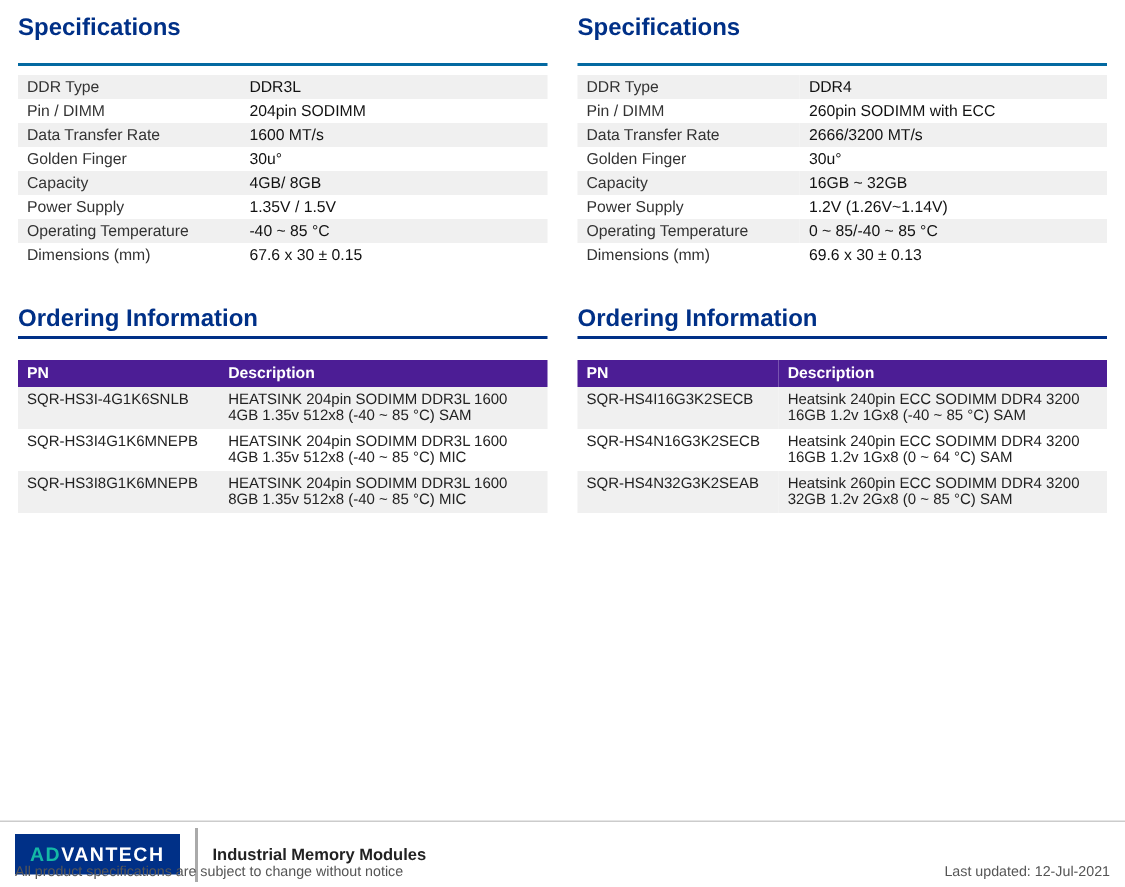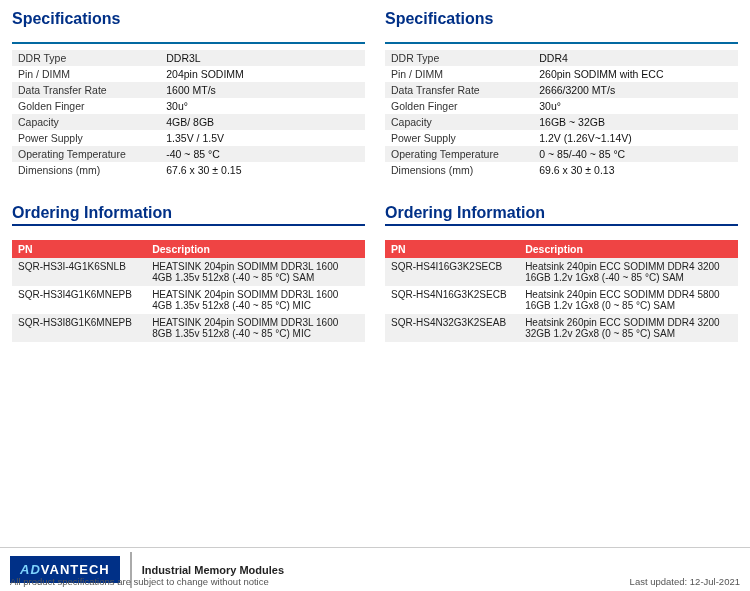"PN" .order-table thead tr { background: #ef4444 -> #4c1d95 }
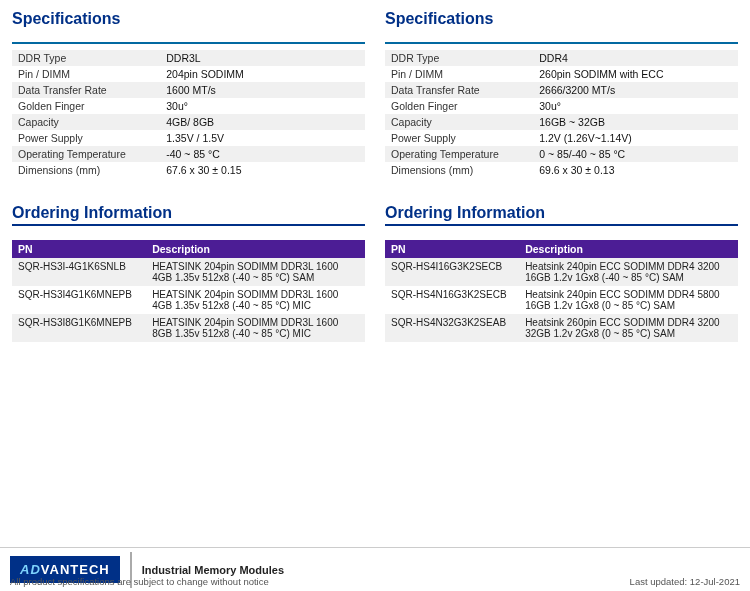"Heatsink 240pin ECC SODIMM DDR4 5800" td { text: 5800 16GB 1.2v 1Gx8 (0 ~ 85 -> 3200 16GB 1.2v 1Gx8 (0 ~ 64 }
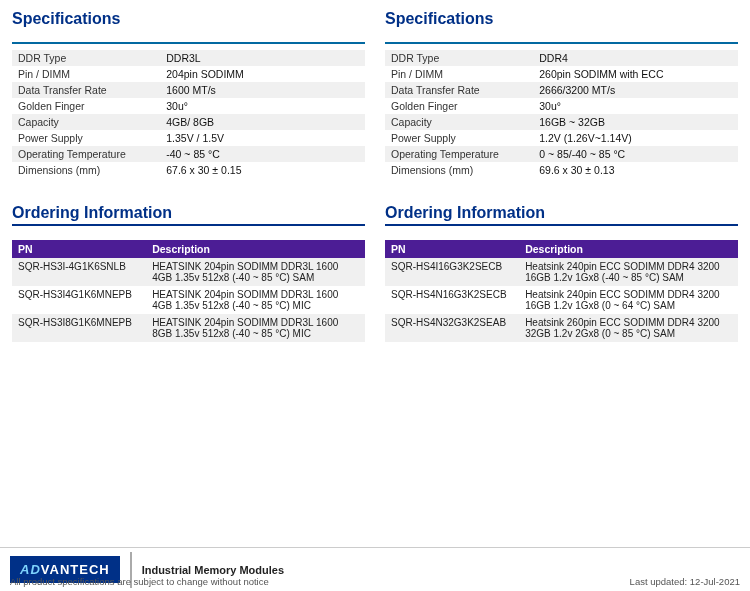"AD" .footer-logo-box .ad-text { color: #7dd3fc -> #14b8a6; font-style: italic -> none }
